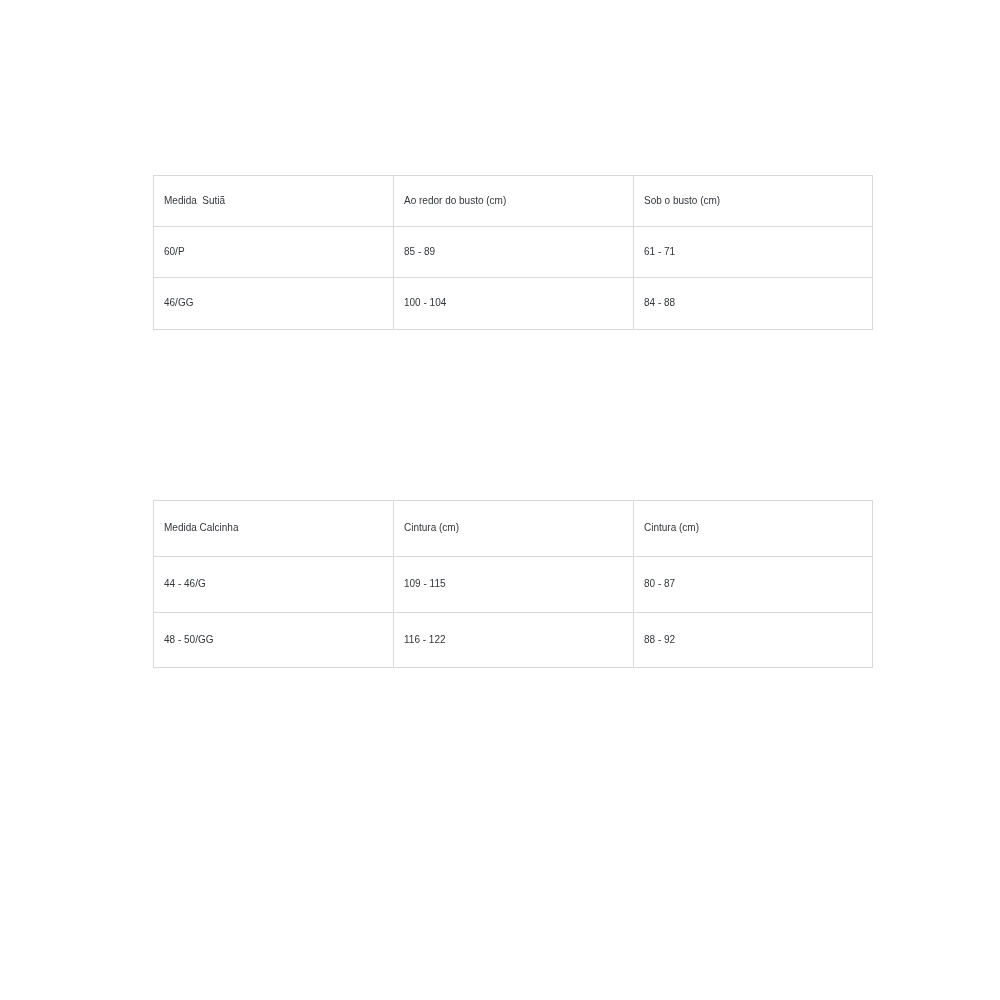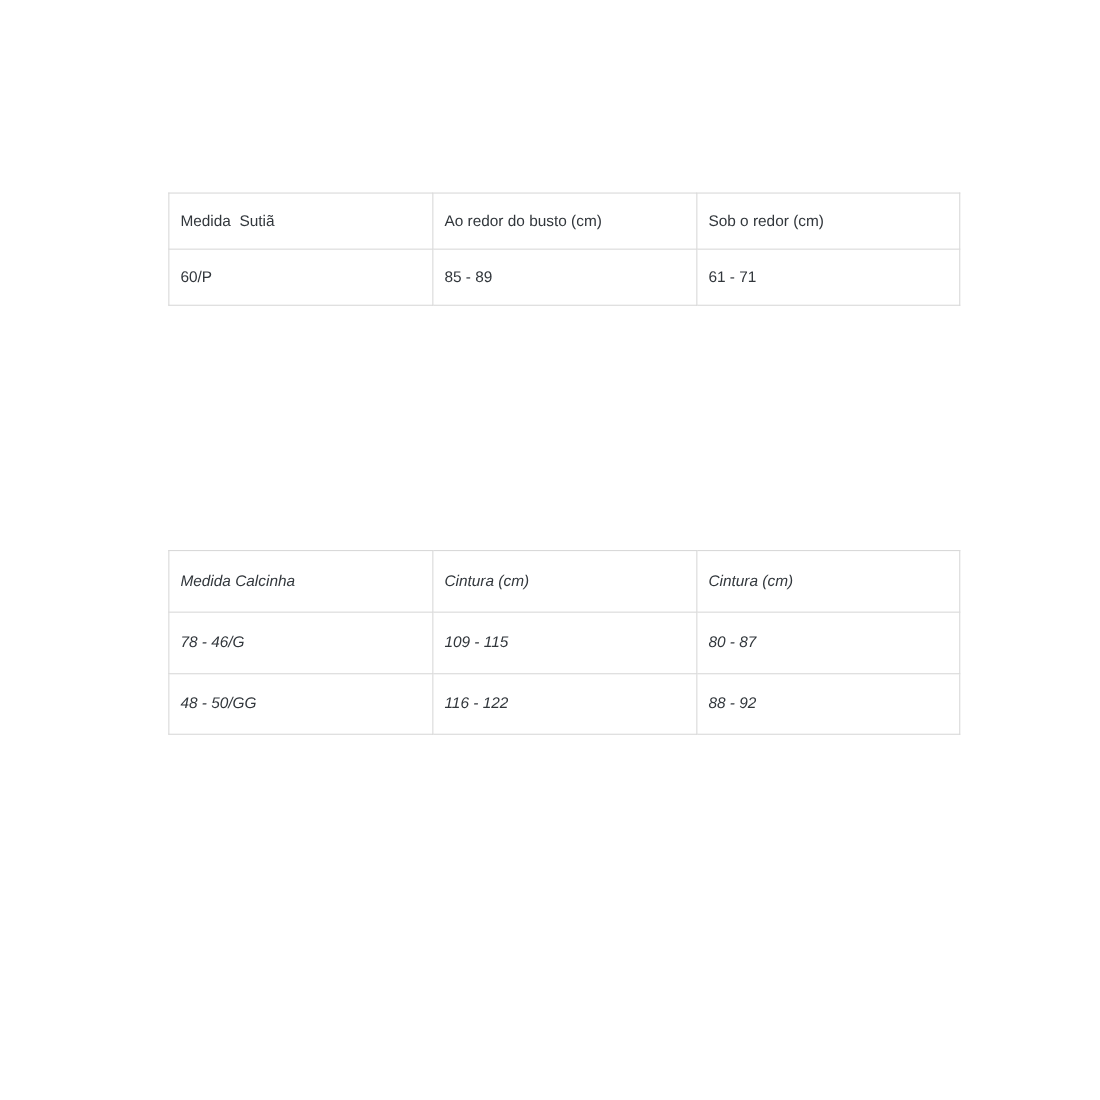"Medida Sutiã" table.size-table td { font-size: 14px -> 10px }
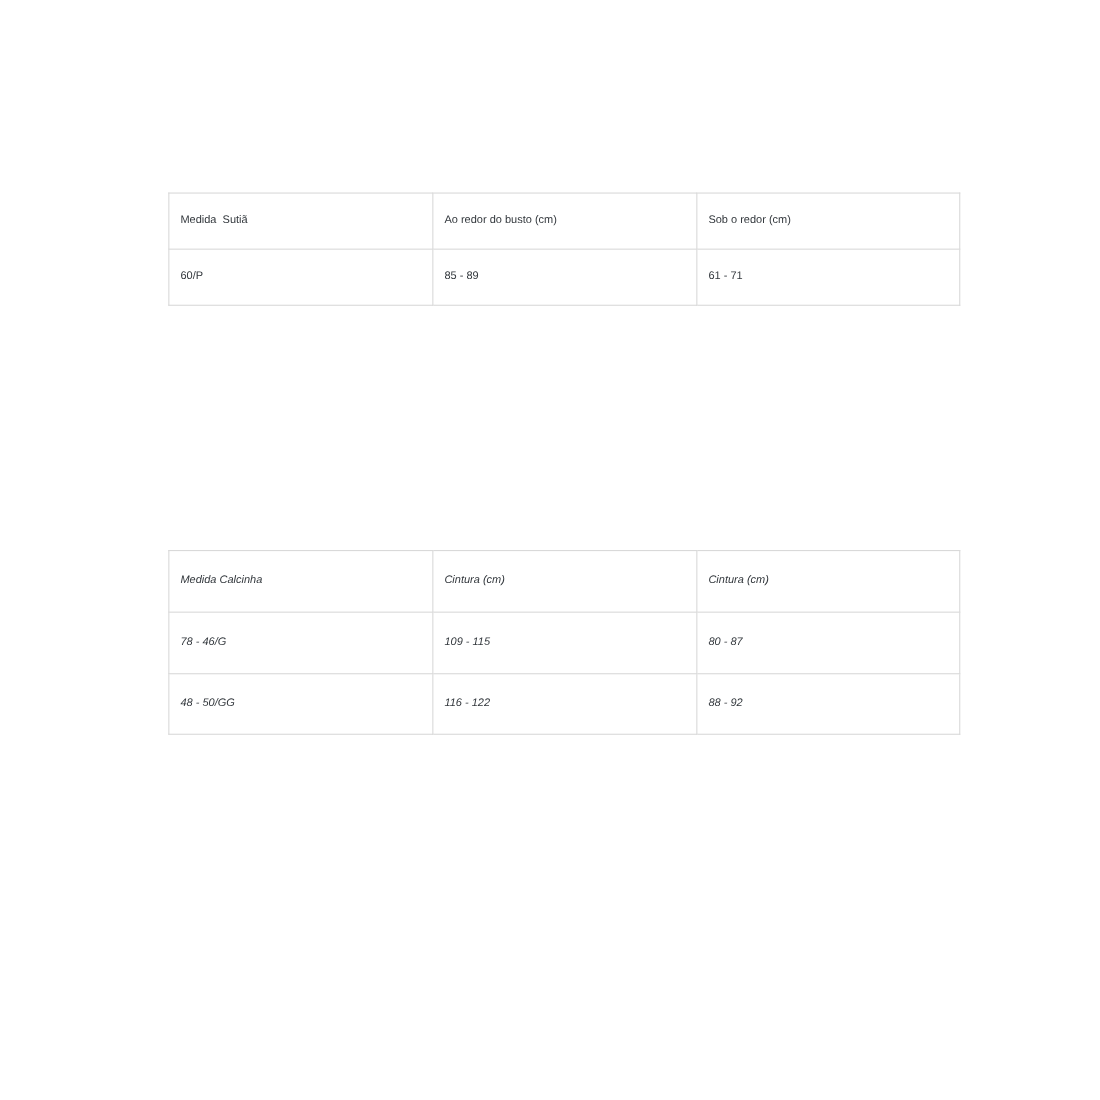"Sob o redor (cm)" td { text: redor -> busto }
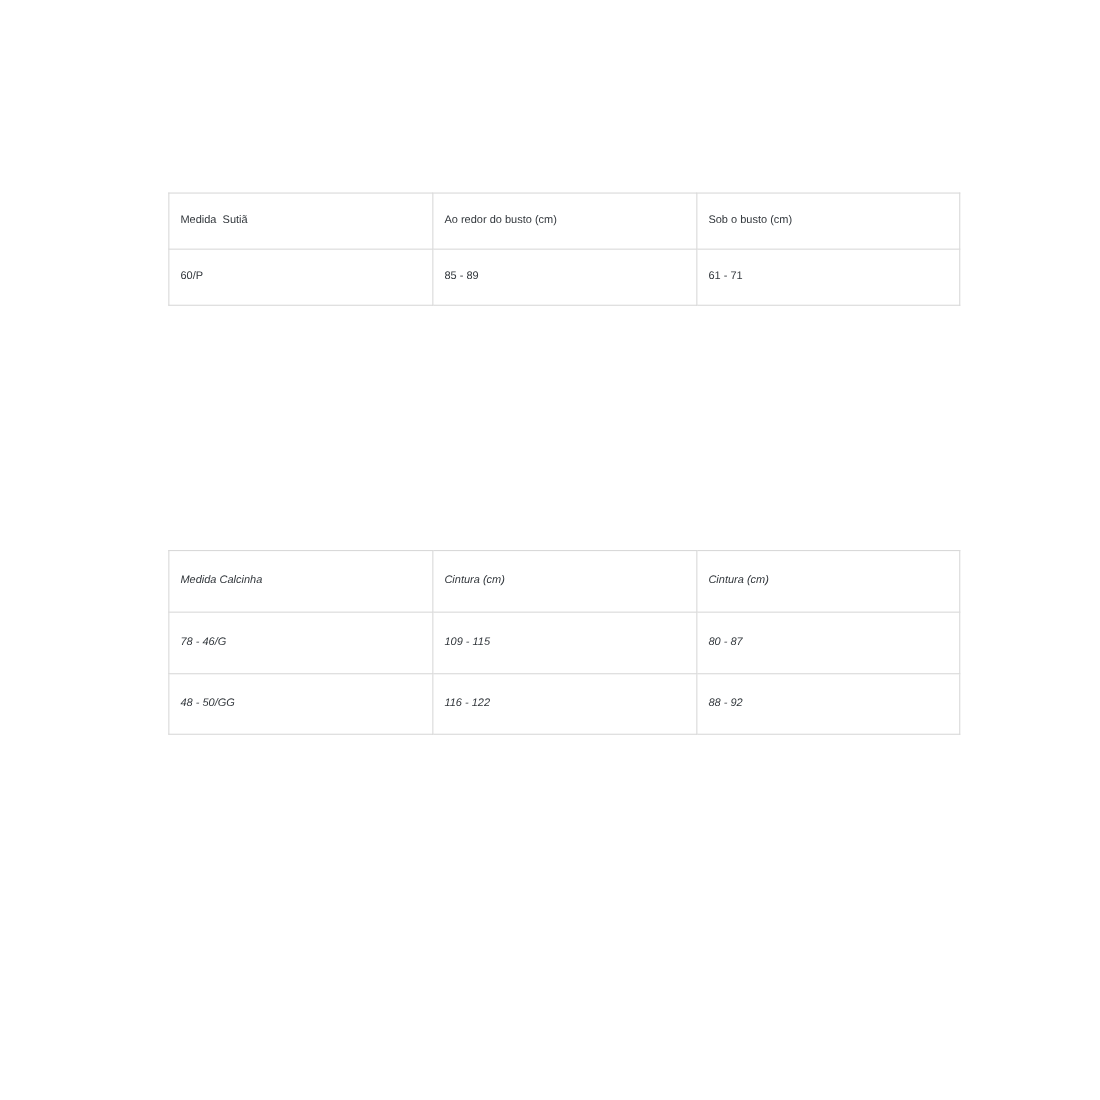"46/GG" tr { html: none -> <tr> <td>46/GG</td> <td>100 - 104</td> <td>84 - 88</td> </tr> }
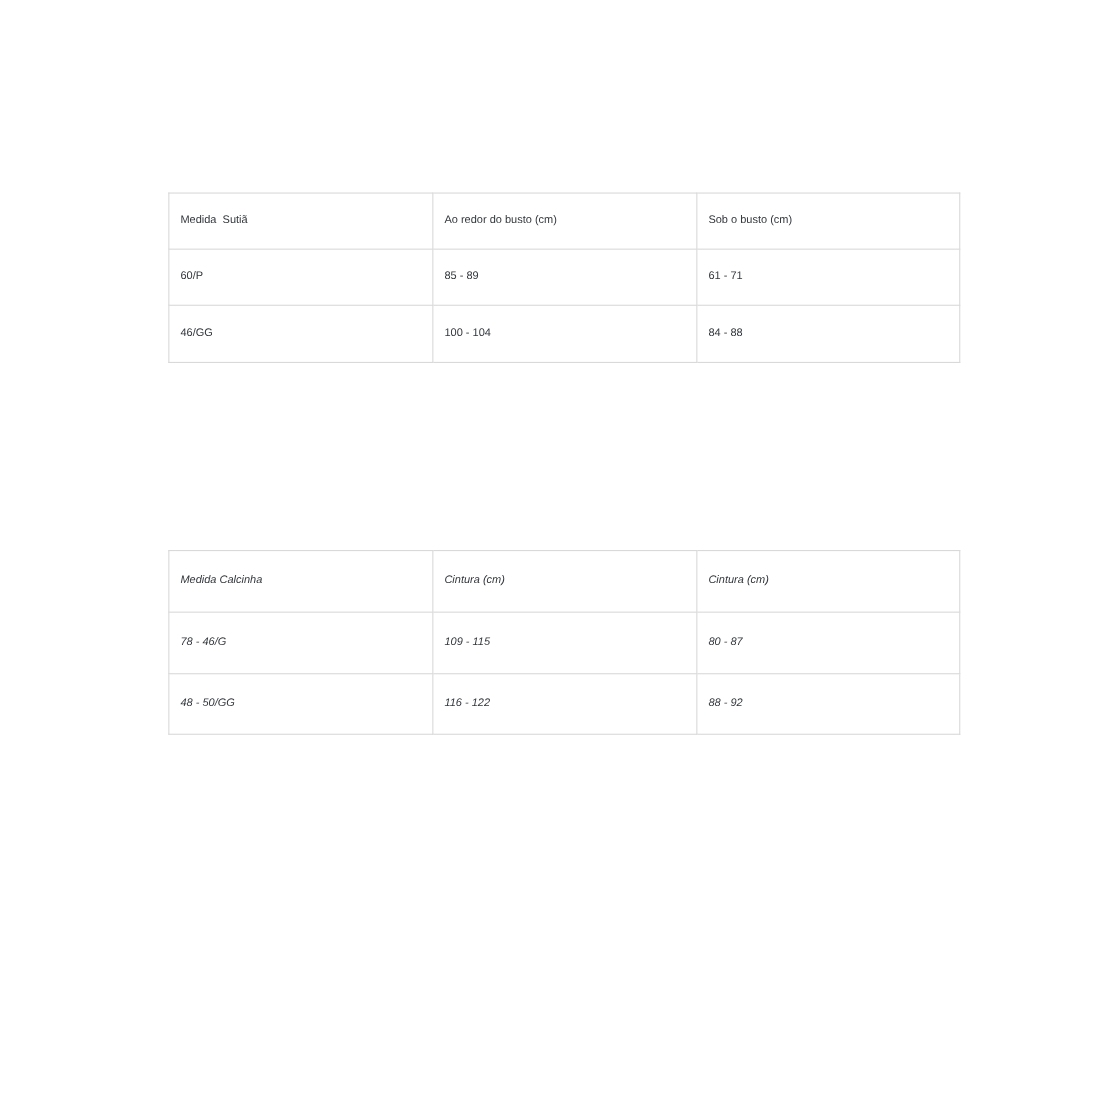"Medida Calcinha" #panty-table { font-style: italic -> none }
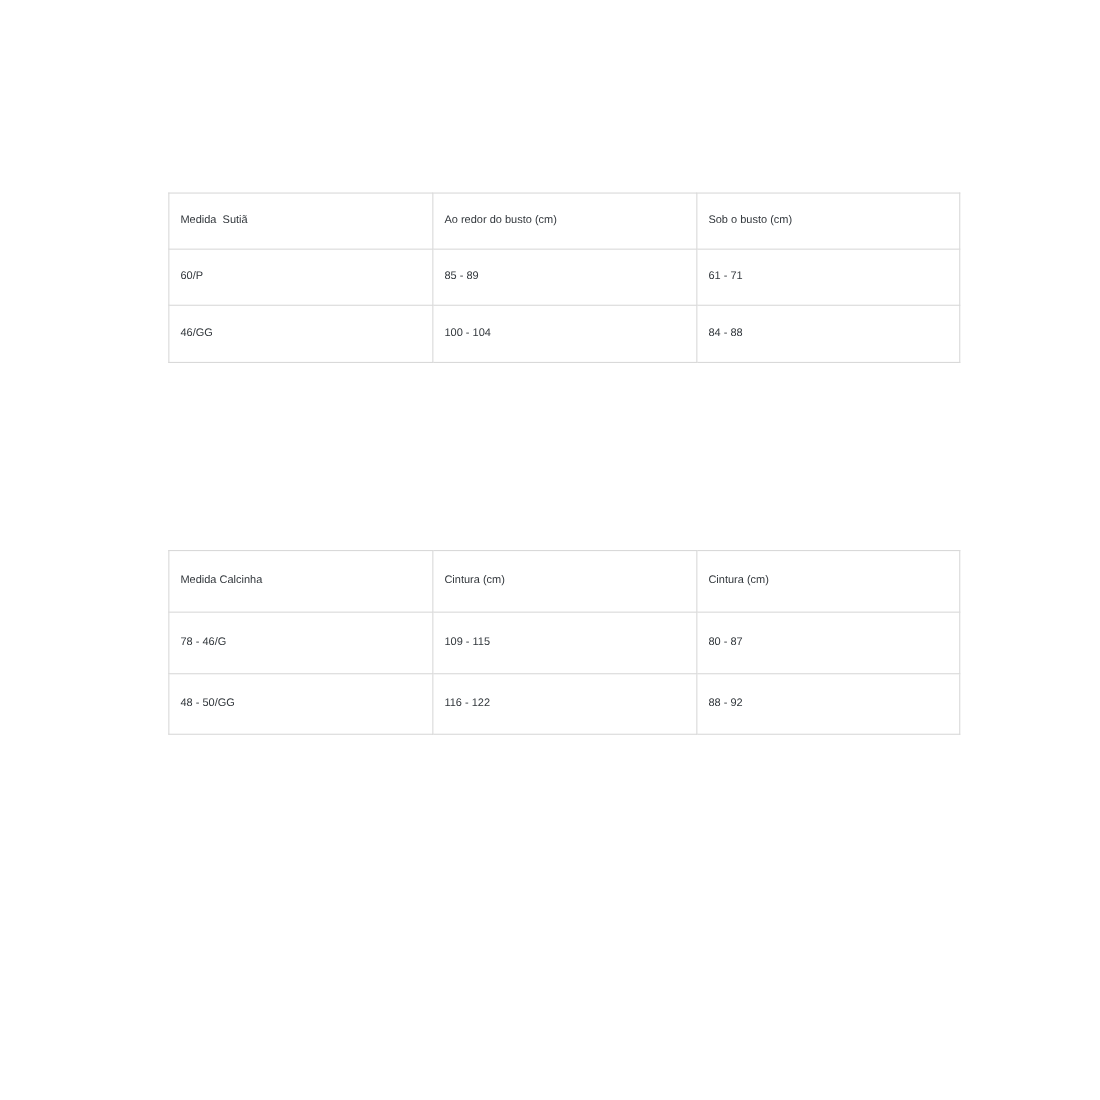"78 - 46/G" td { text: 78 -> 44 }
